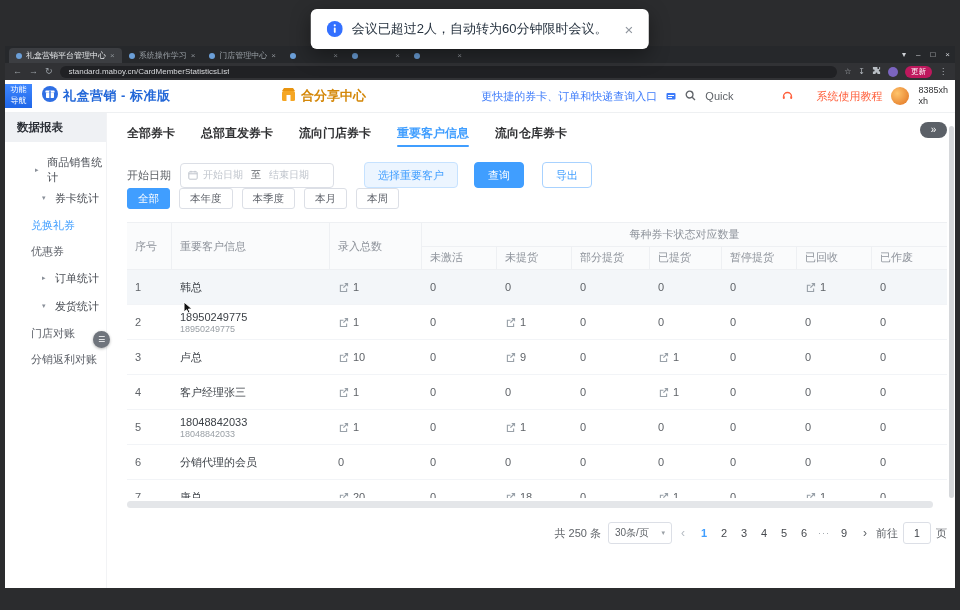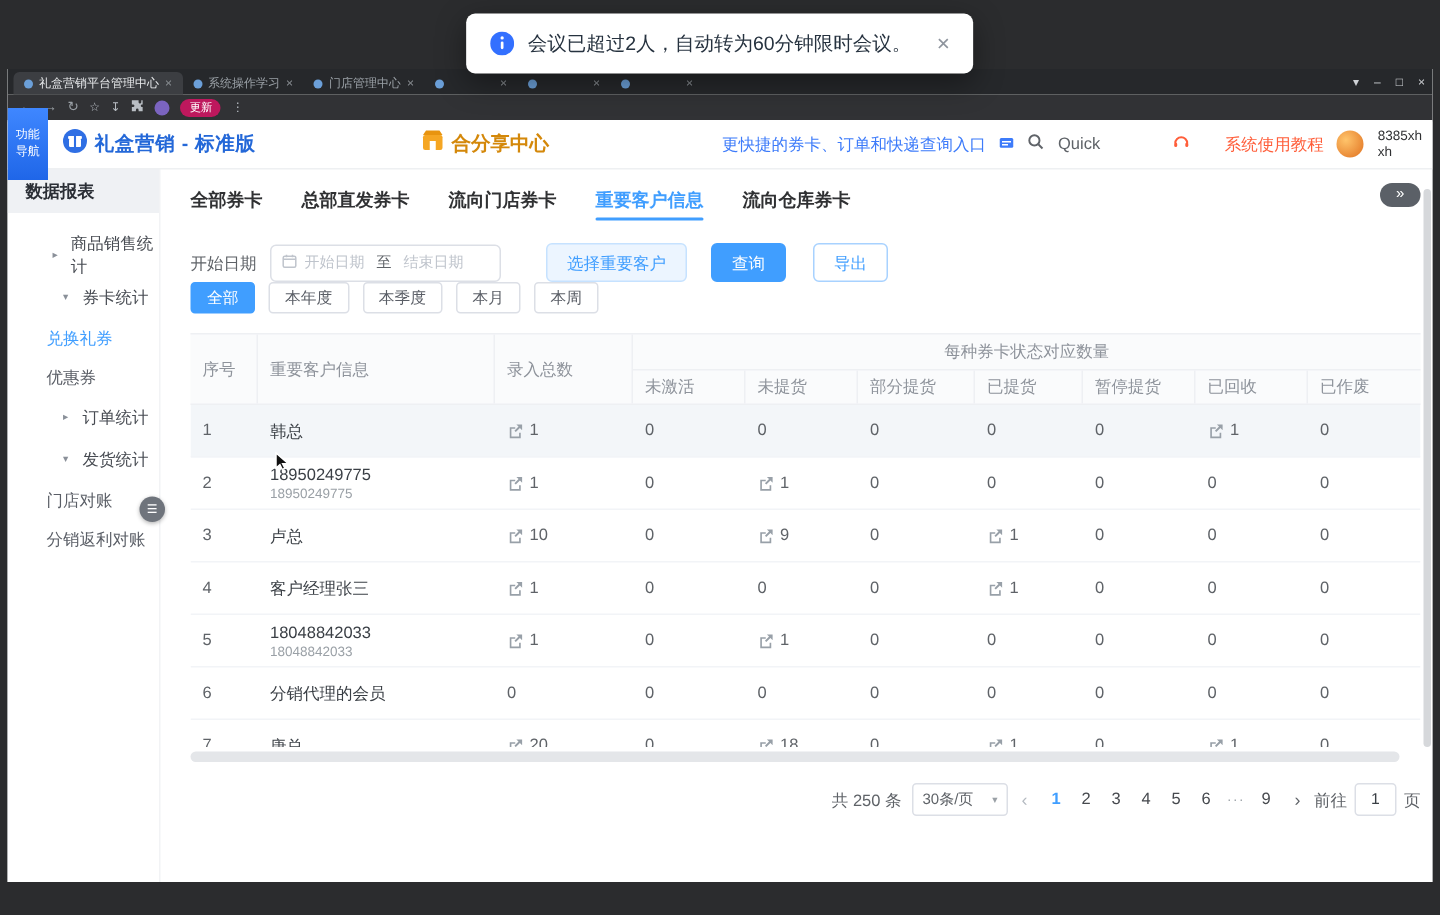"standard.maboy.cn/CardMemberStatisticsLi" div.urlbox { html: none -> <div> <span>standard.maboy.cn/CardMemberStatisticsList</span> </div> }
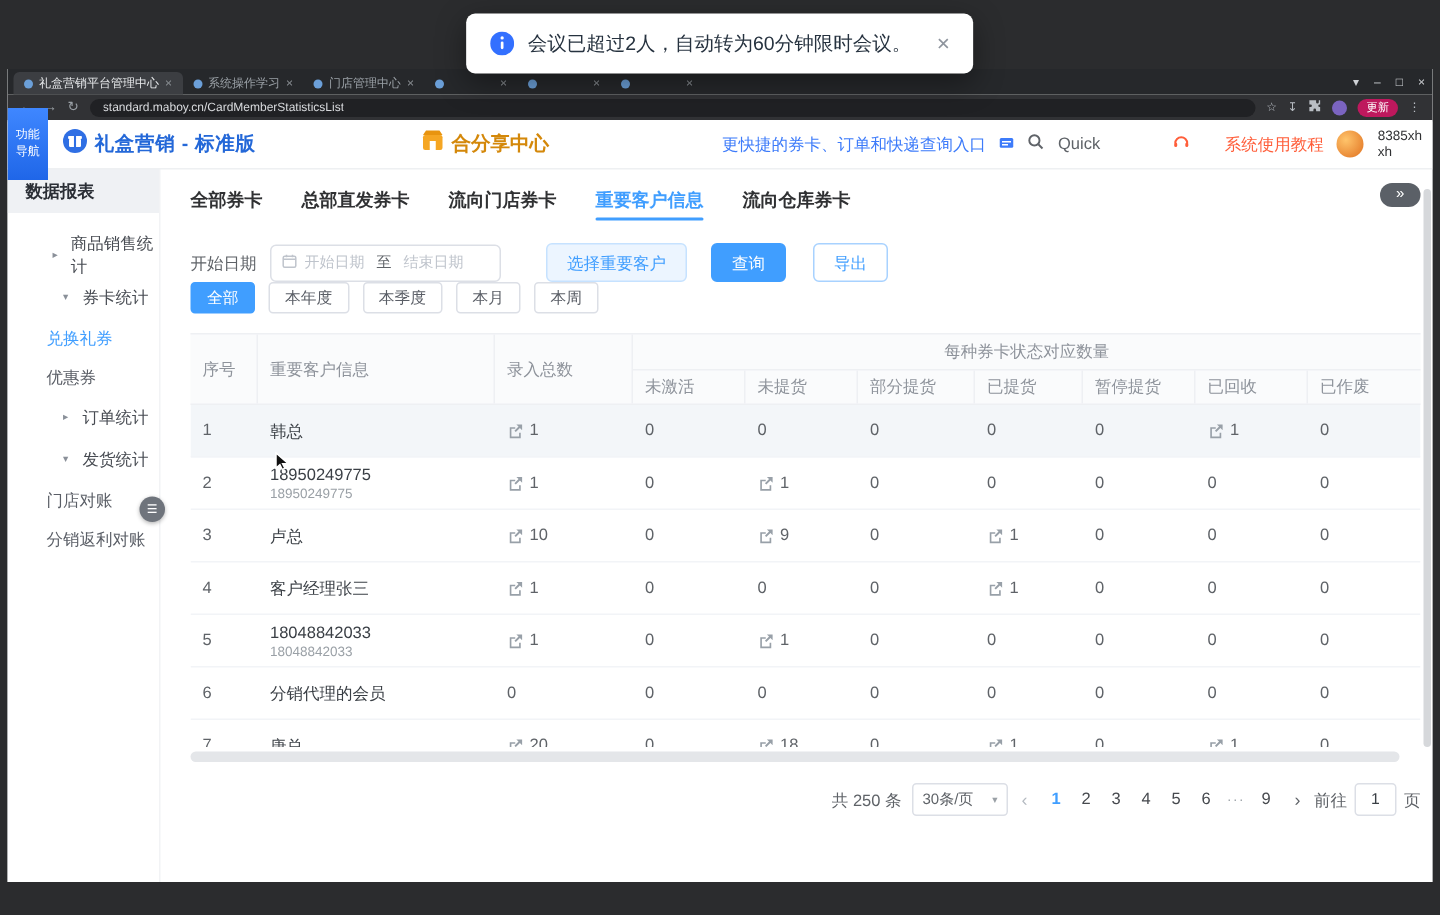"功能" .nav-toggle { height: 48px -> 24px }
